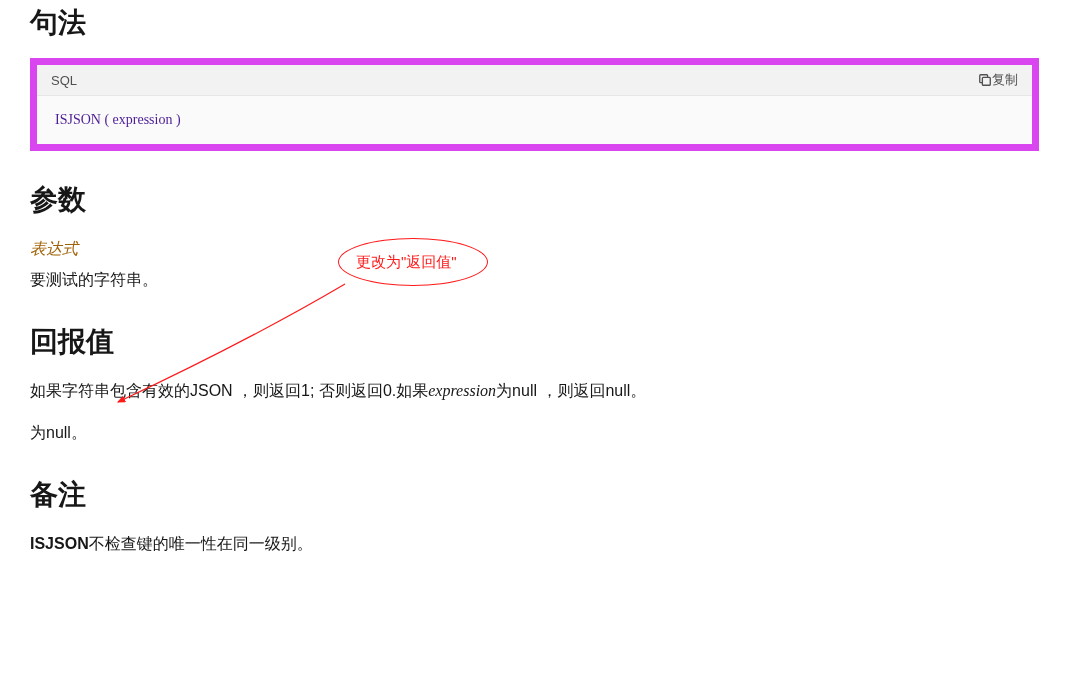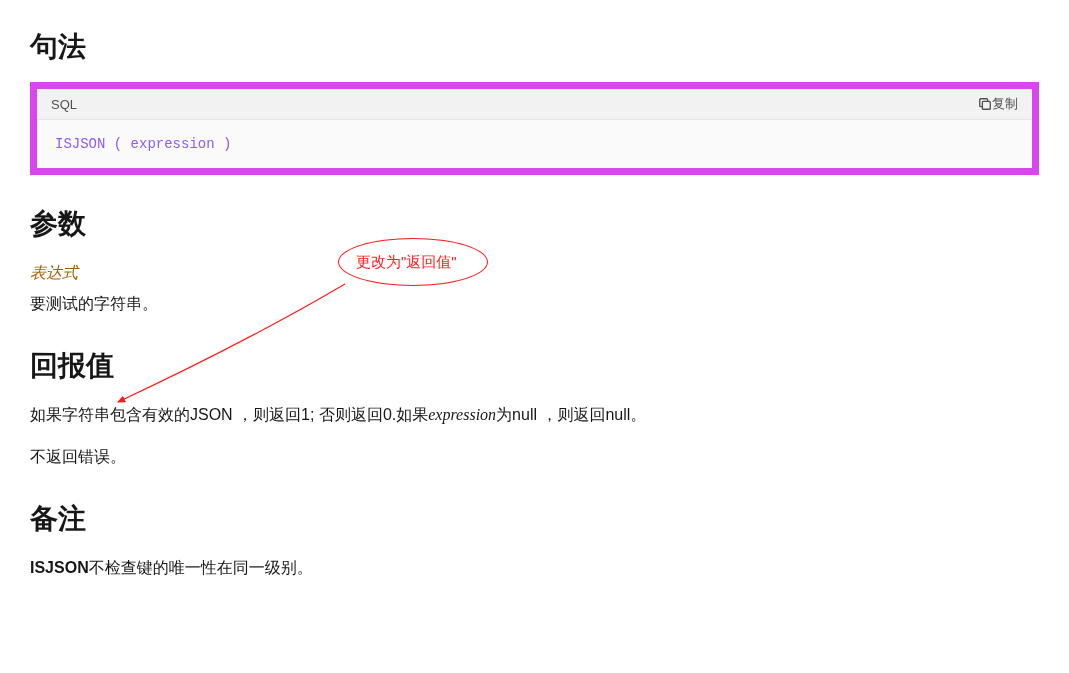"句法" h2.first { margin-top: 28px -> 4px }
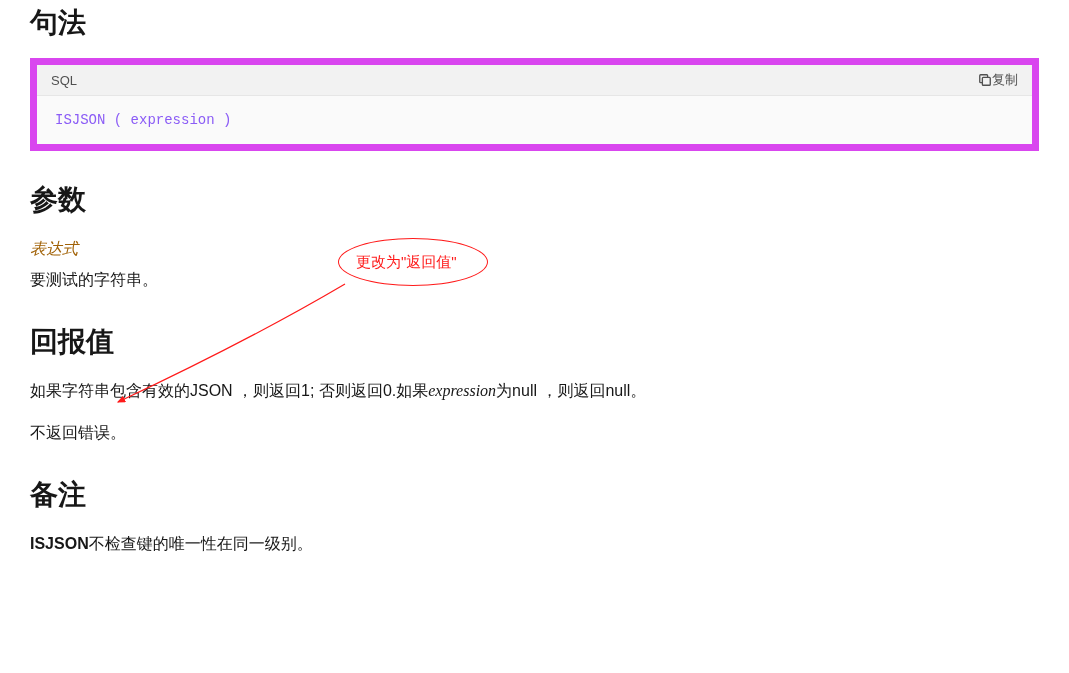"ISJSON ( expression )" .code-body { color: #8b5cf6 -> #4c1d95; font-family: Liberation Mono, monospace -> Liberation Serif, serif }
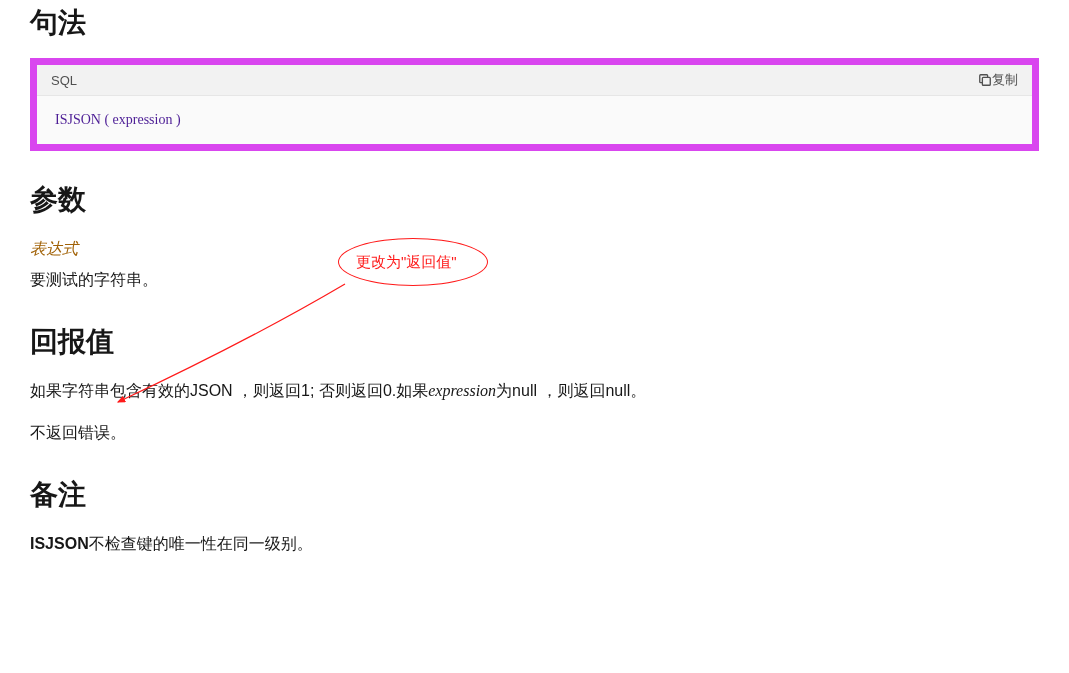"不返回错误。" p { text: 不返回错误 -> 为null }
